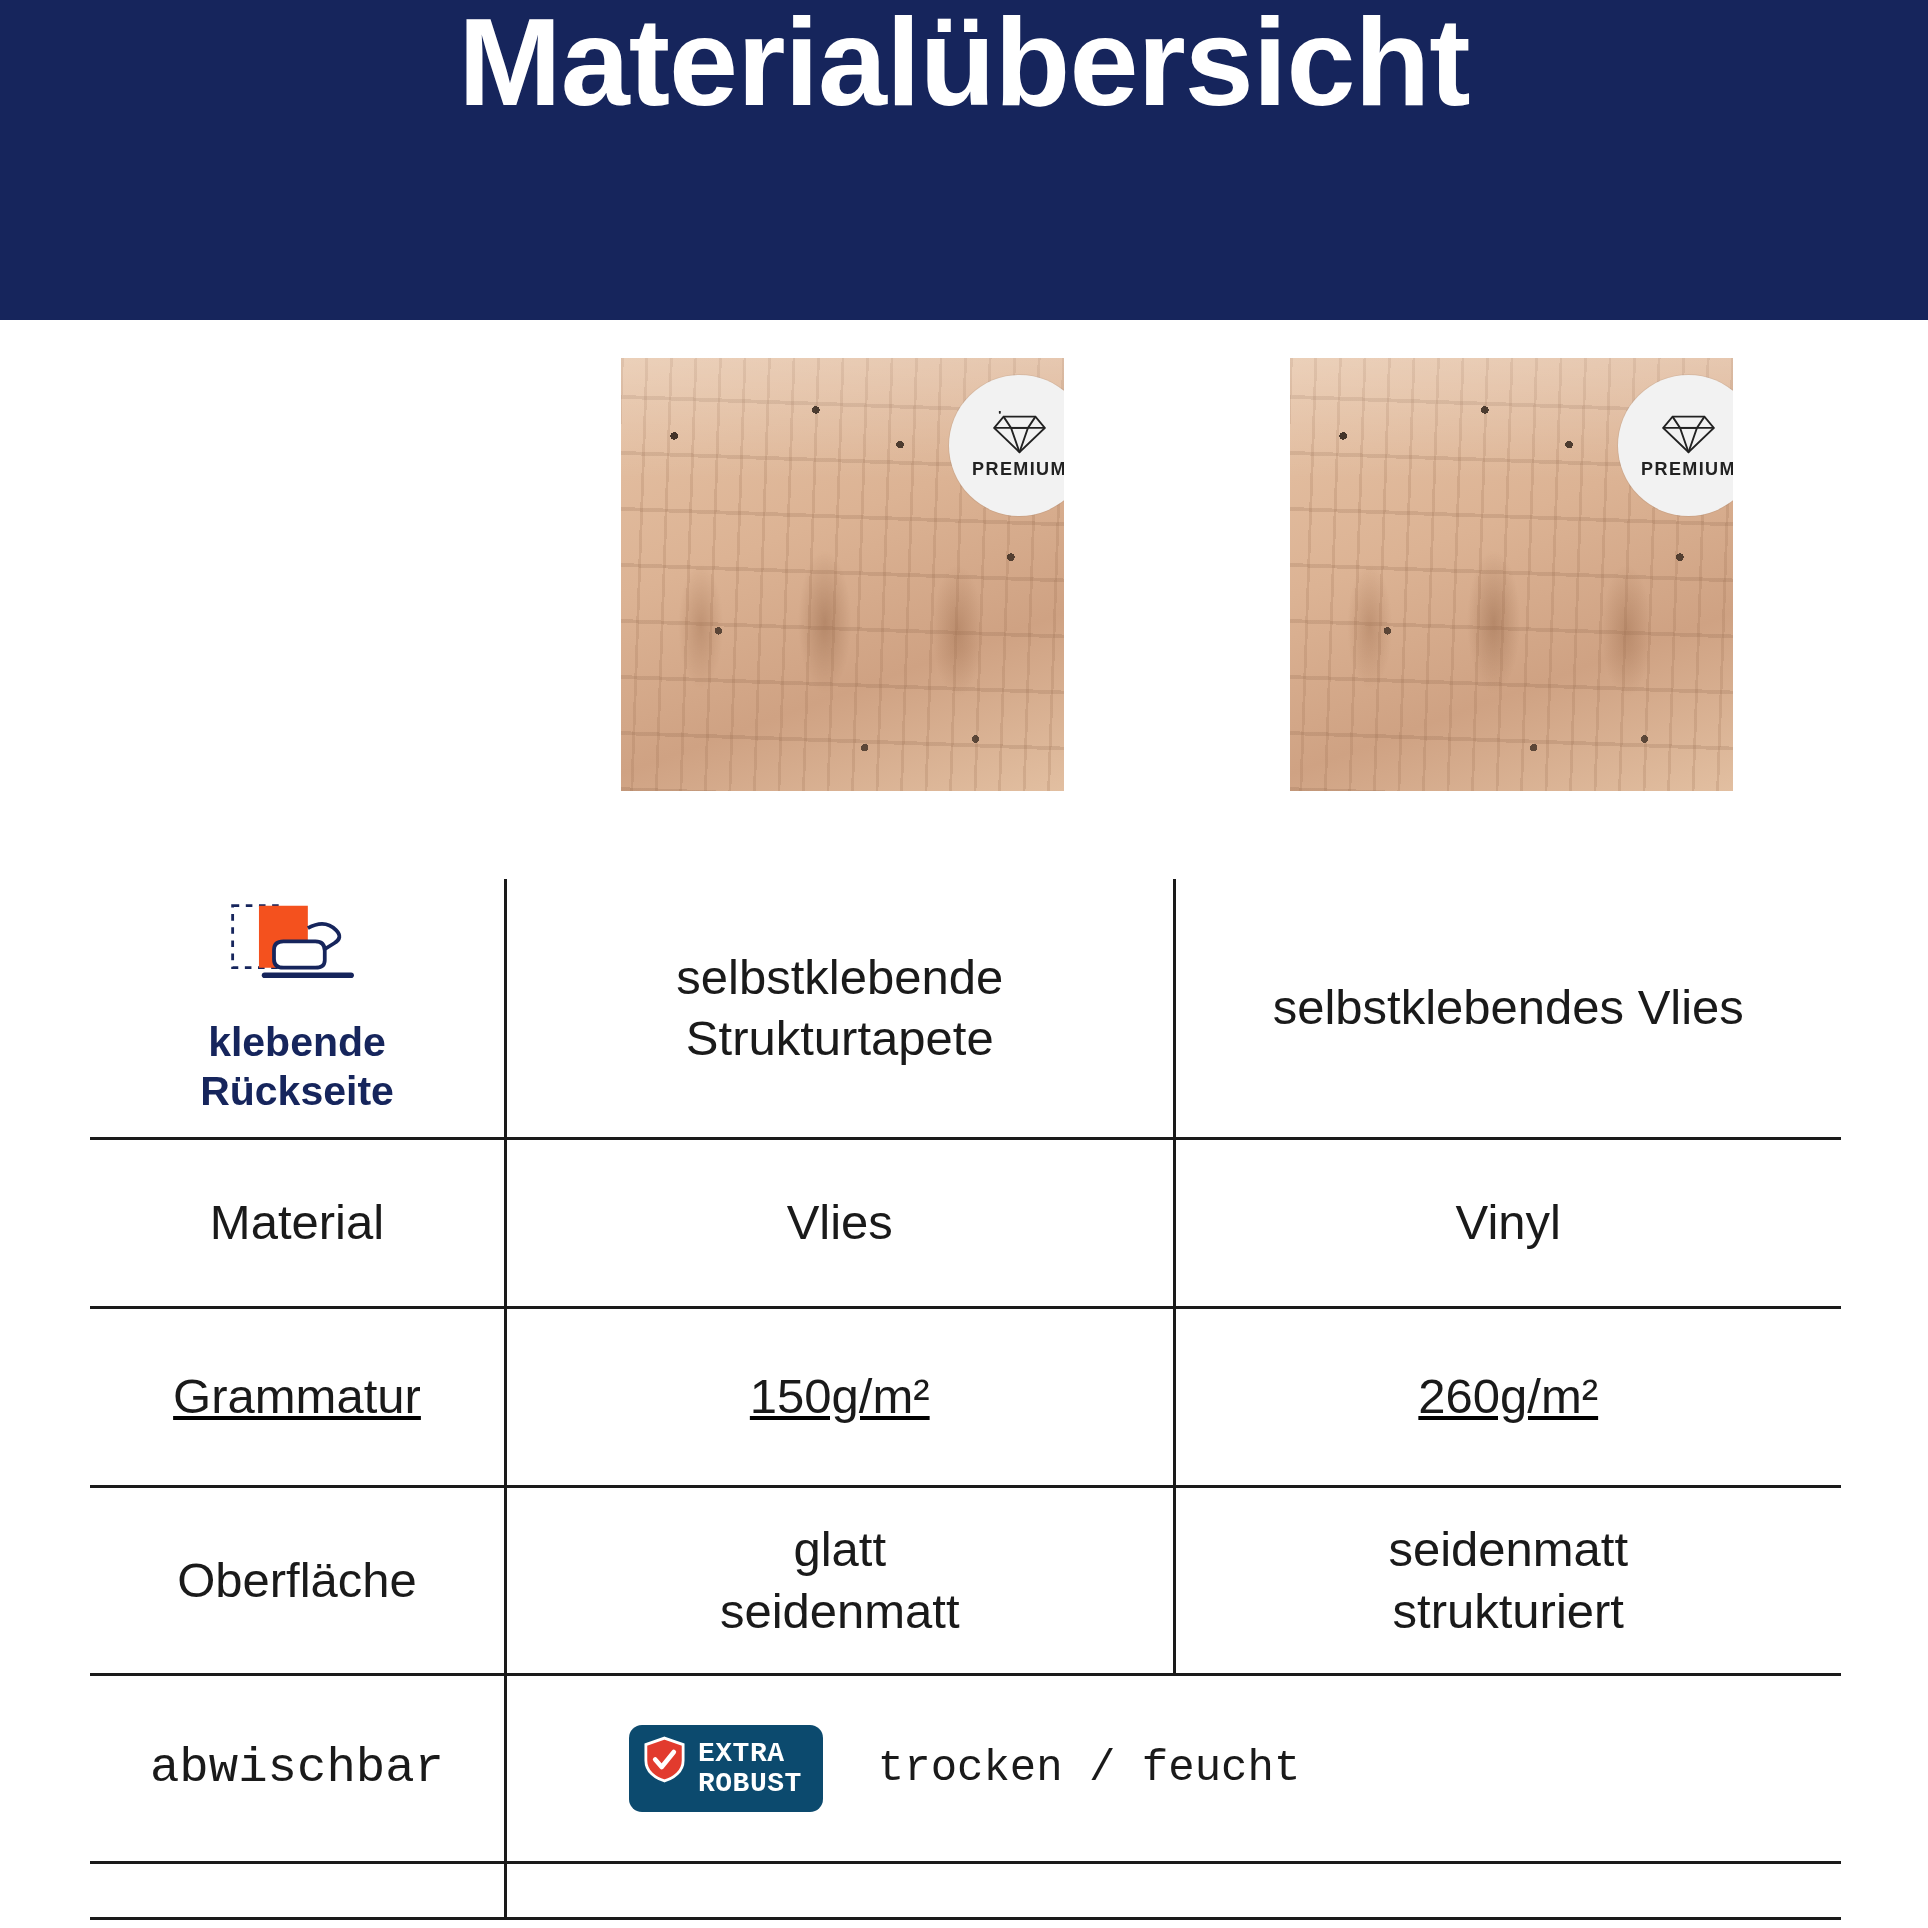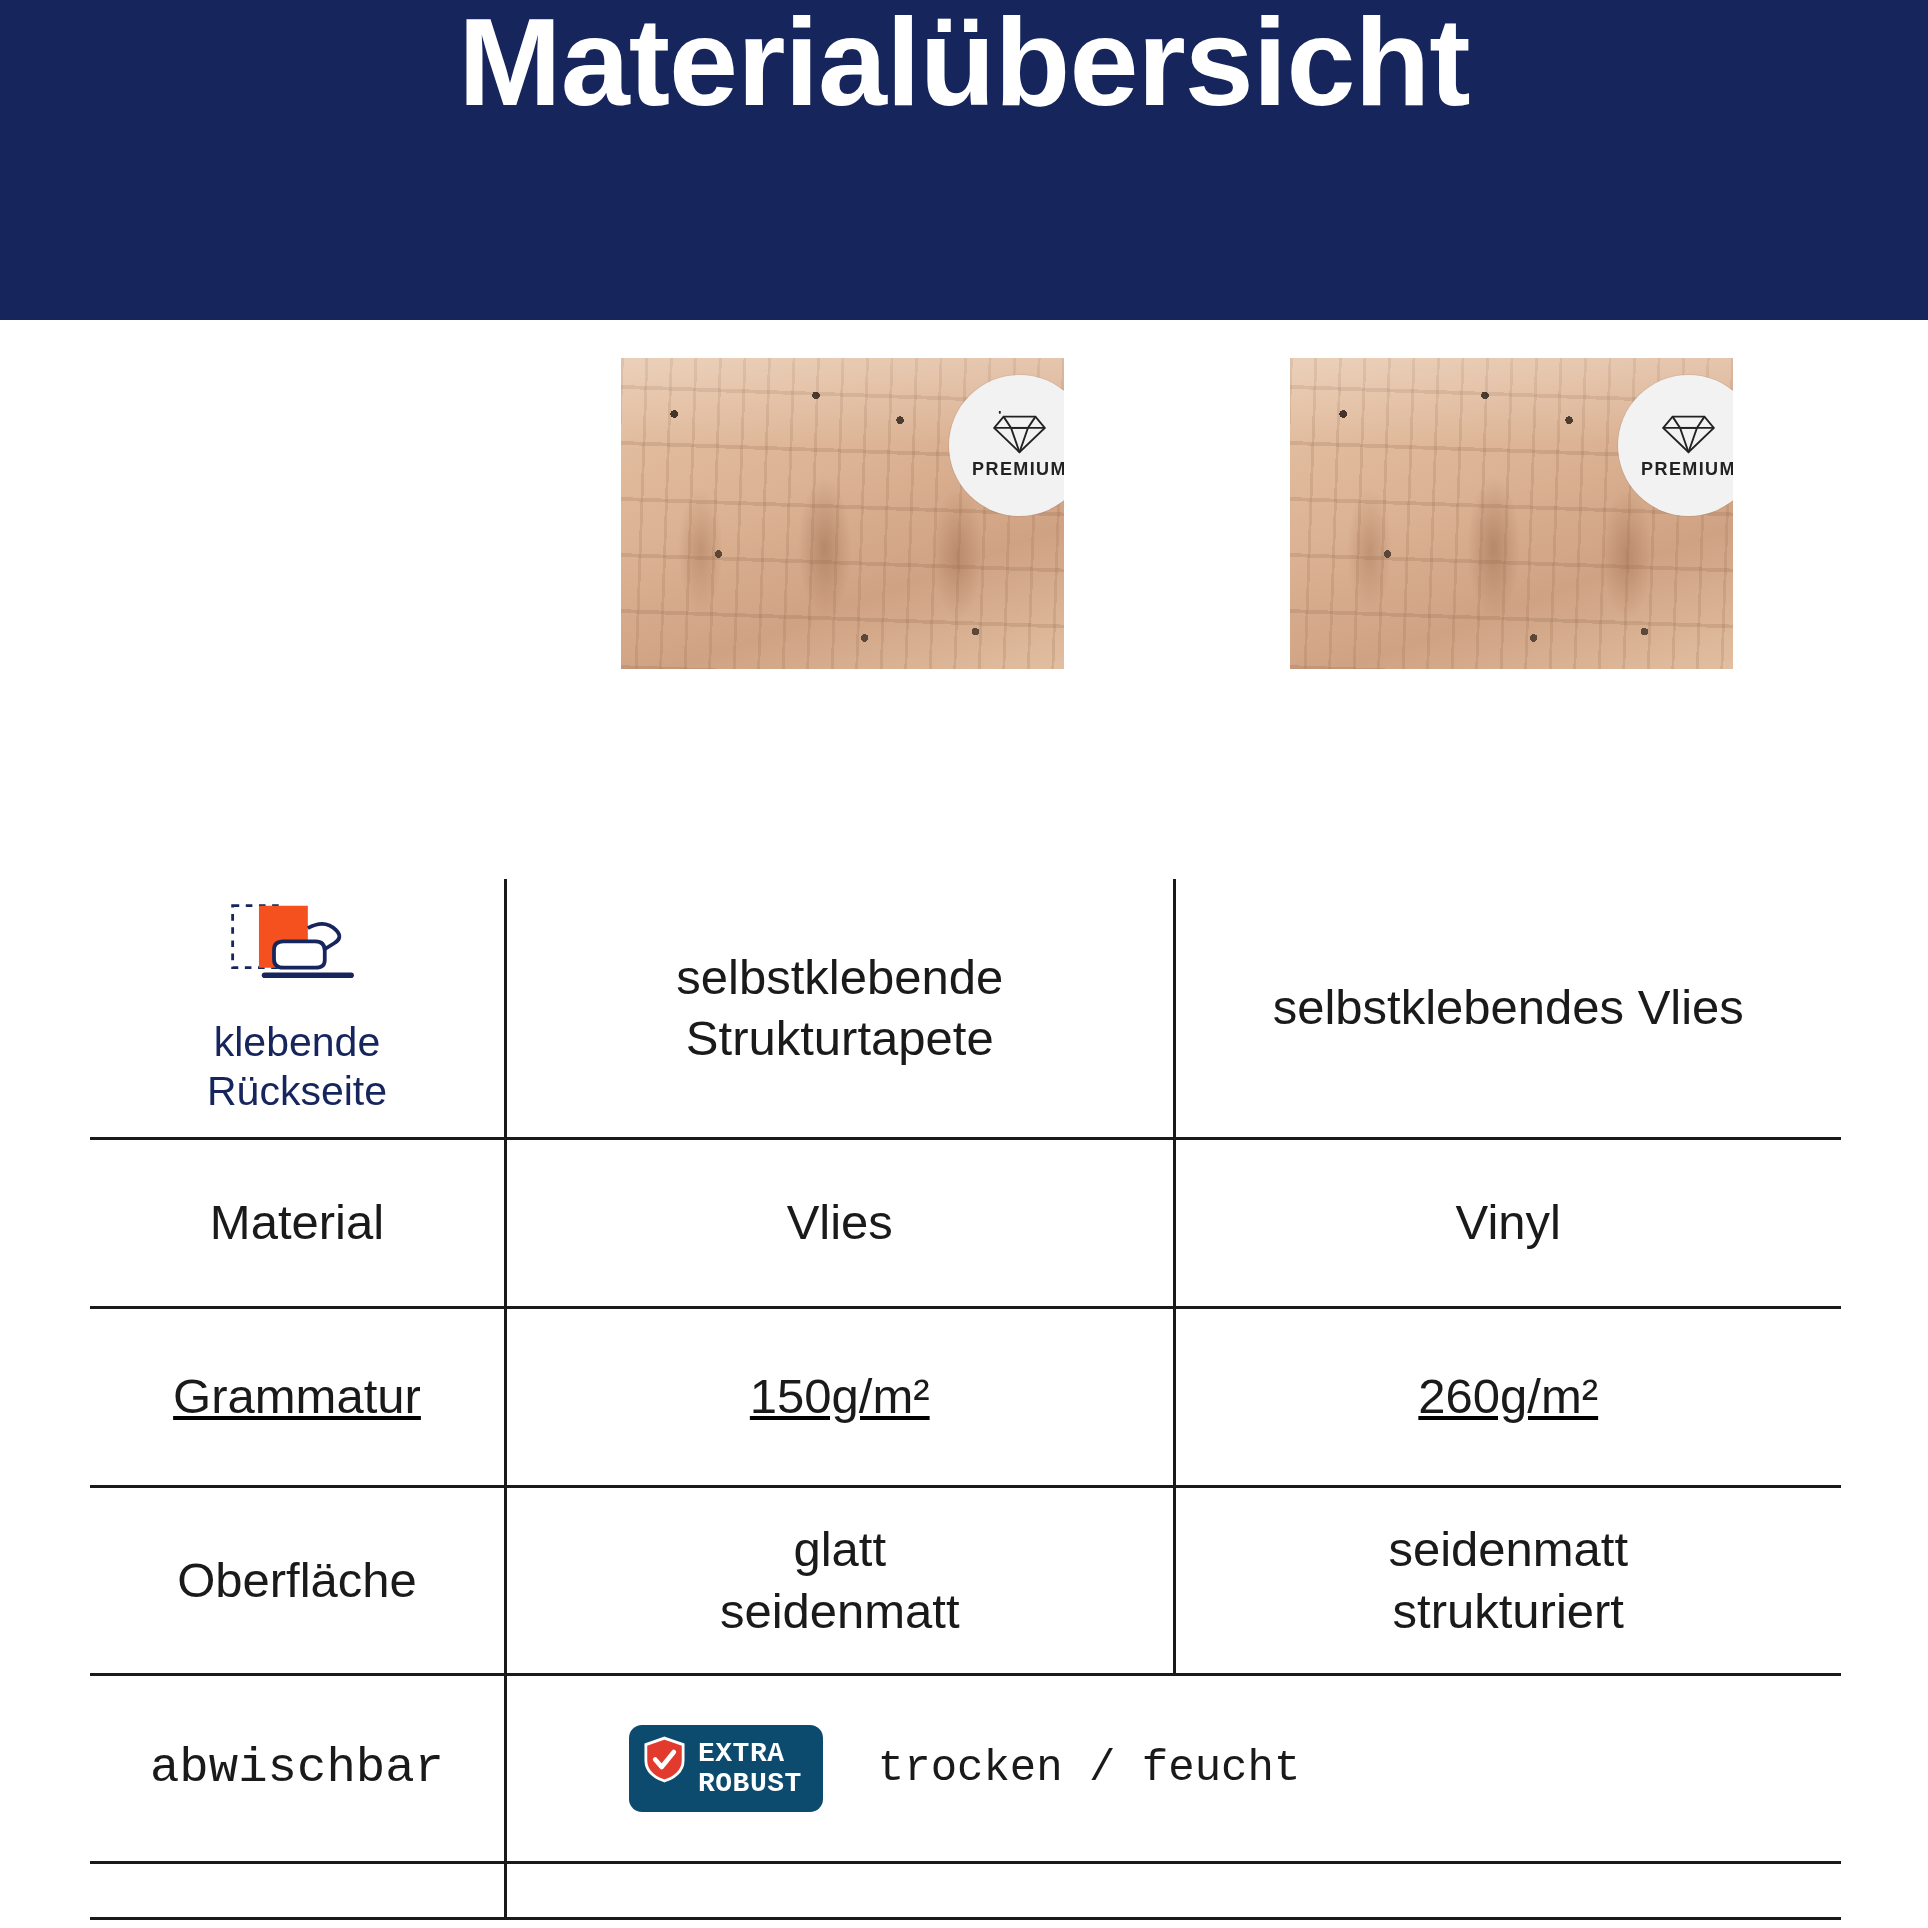"PREMIUM" .preview { height: 311px -> 433px }
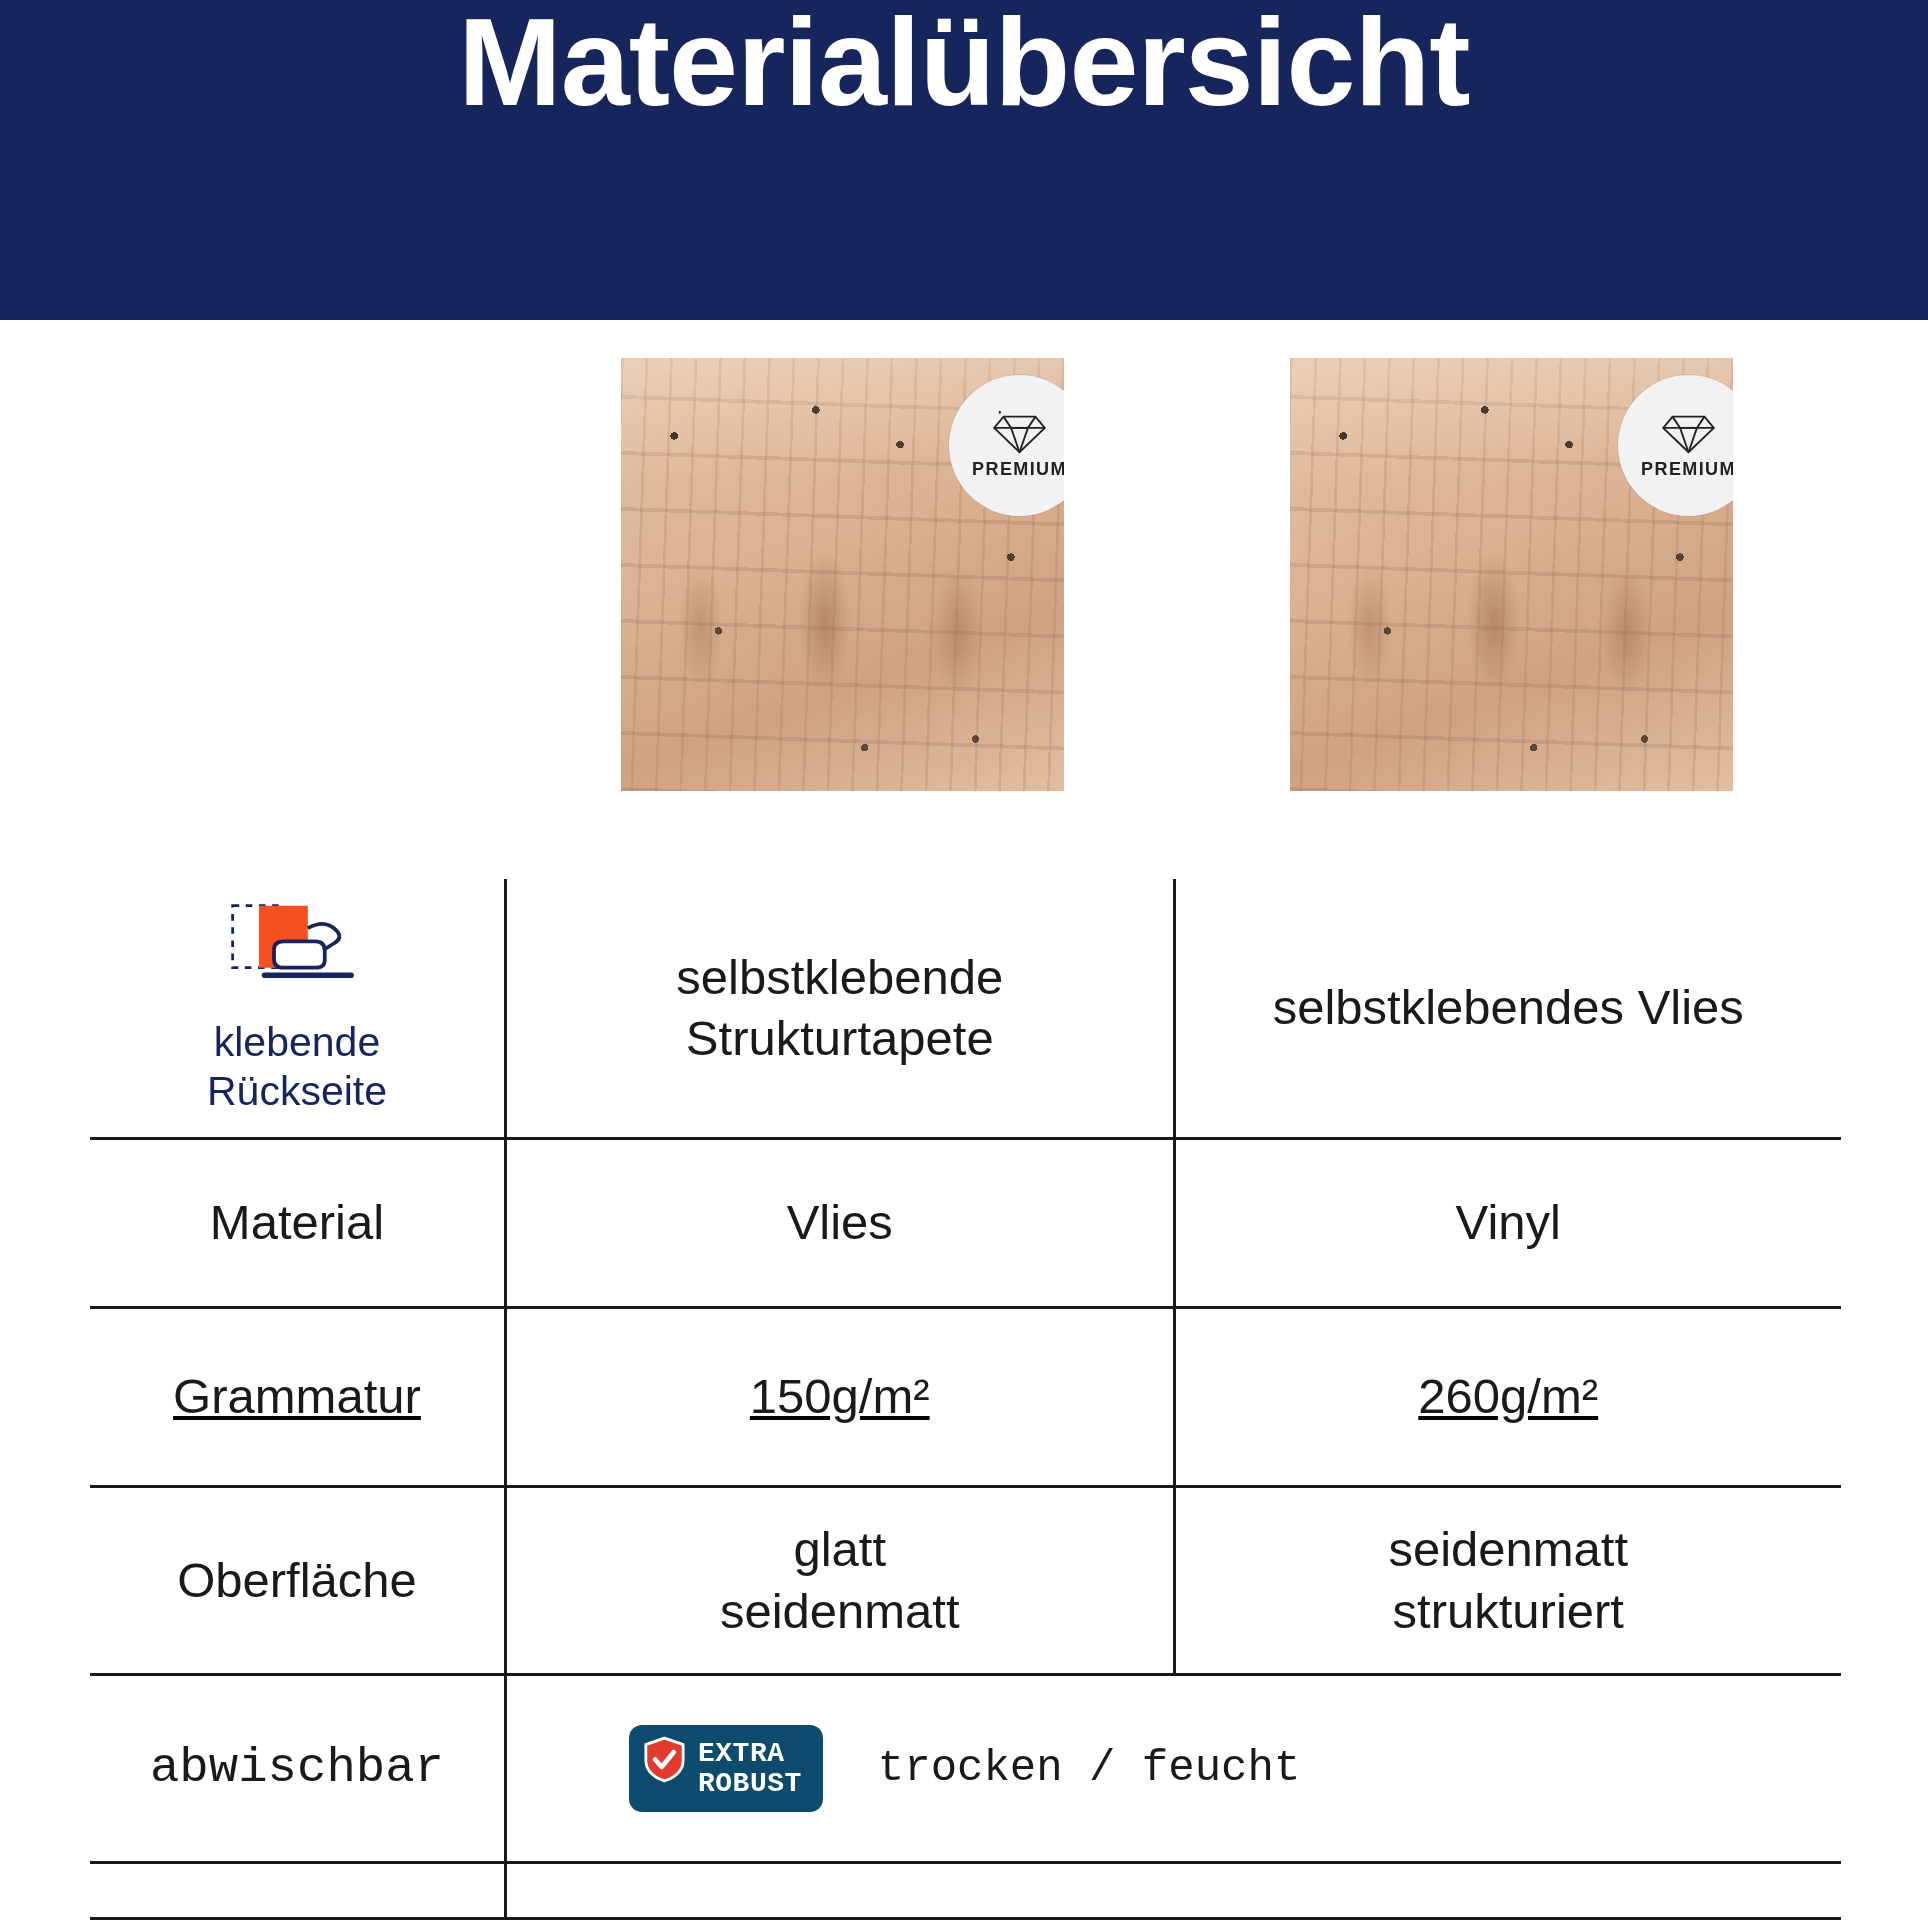"klebende" .backing-label { font-weight: normal -> bold }
